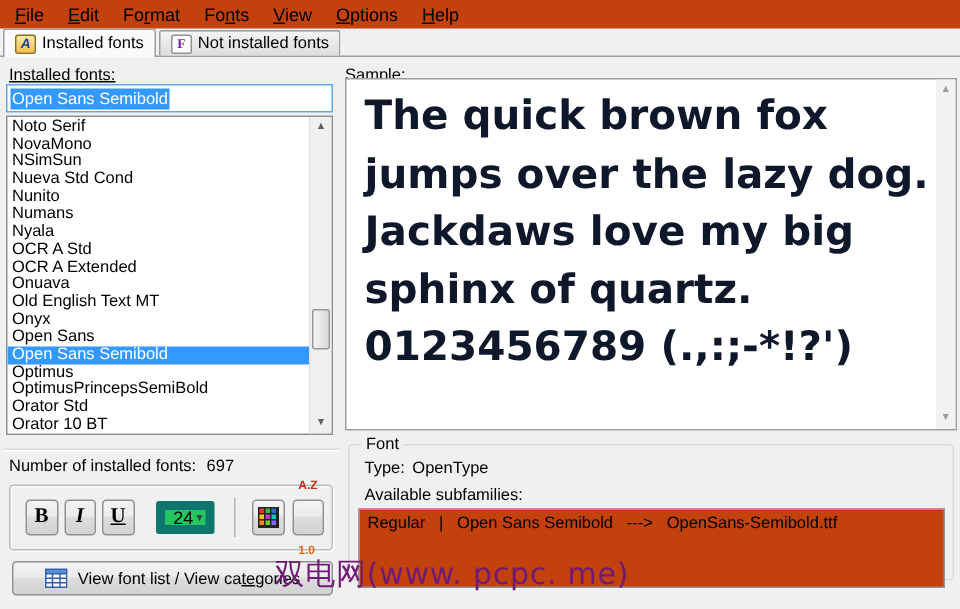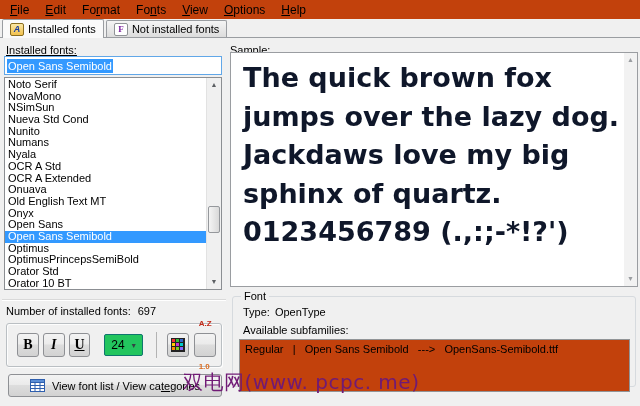"24" .size-combo { border: 1px solid #0f766e -> 6px solid #0f766e }
